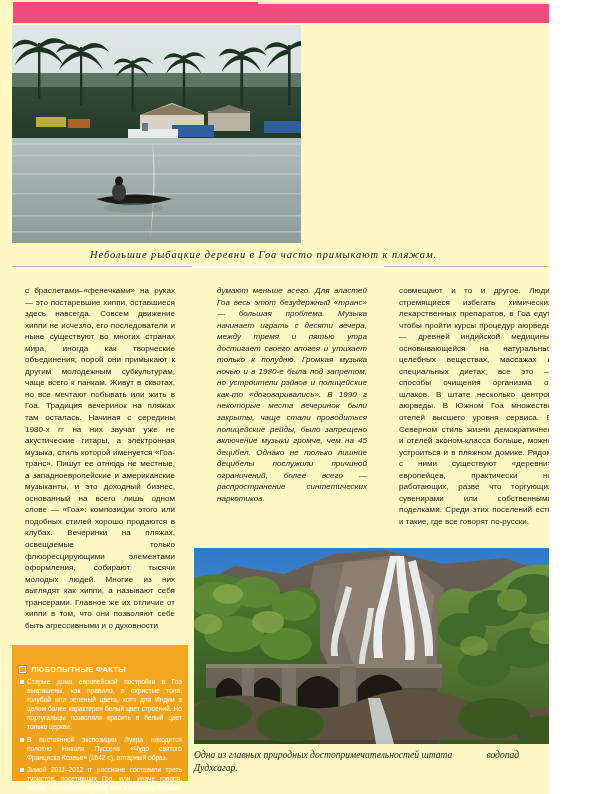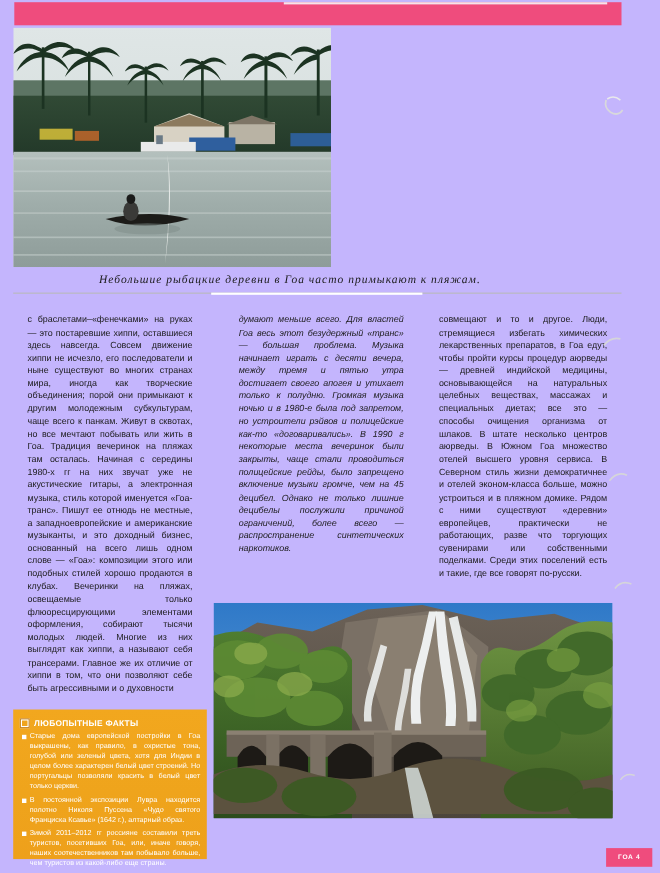"Небольшие рыбацкие деревни в Гоа" .page { background: #c4b5fd -> #fef9c3; width: 600px -> 549px }
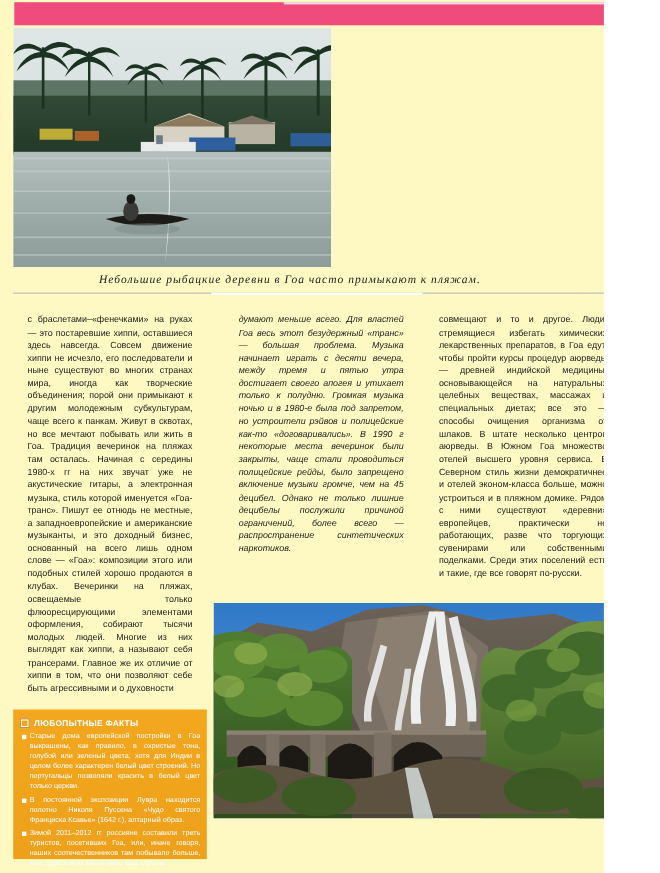"ЛЮБОПЫТНЫЕ ФАКТЫ" .facts-box { padding: 8px 6px 5px 6px -> 20px 6px 5px 6px }
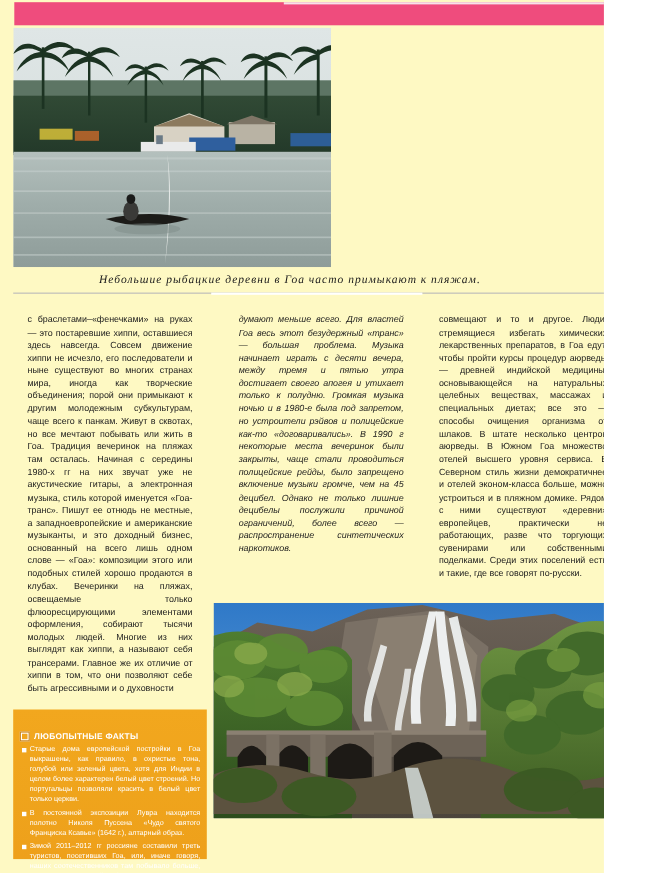"Одна из главных природных" div.falls-caption { html: none -> <div> <span>Одна из главных природных достопримечательностей штата</span><span></span><span>водопад</span><br> <span>Дудхсагар.</span> </div> }
